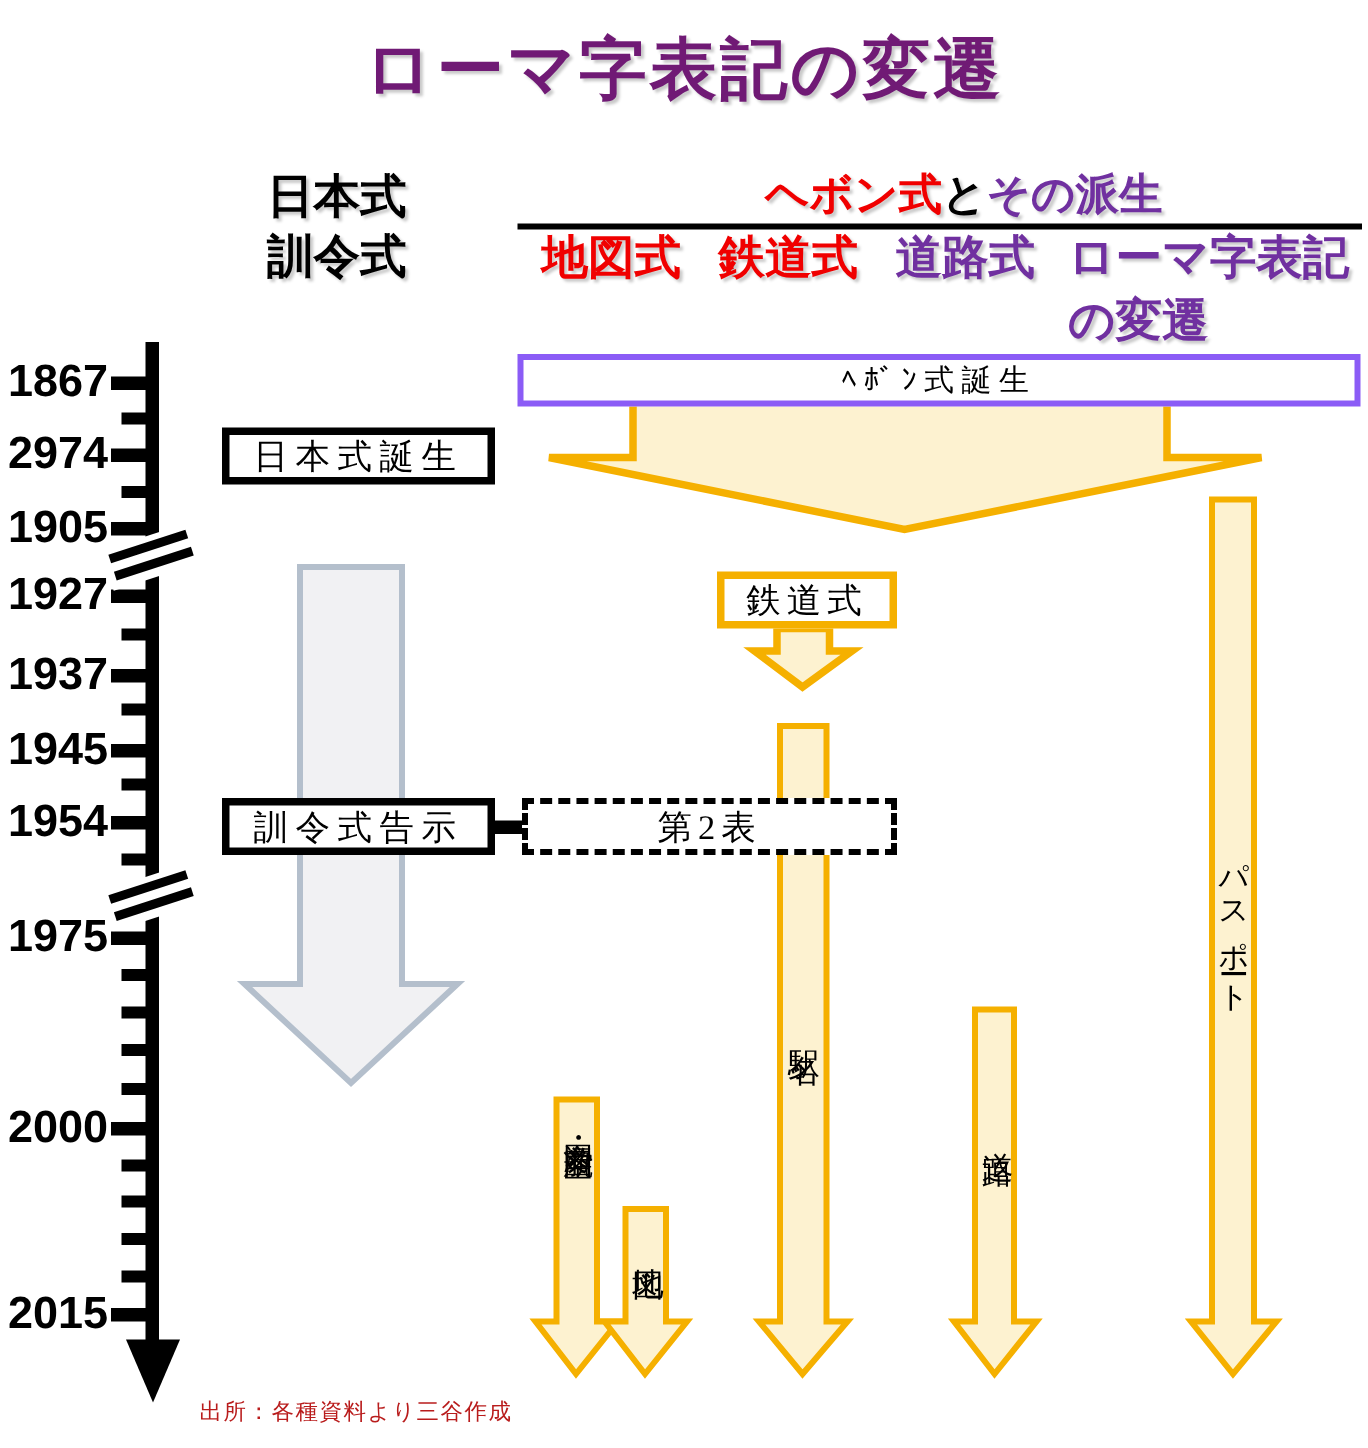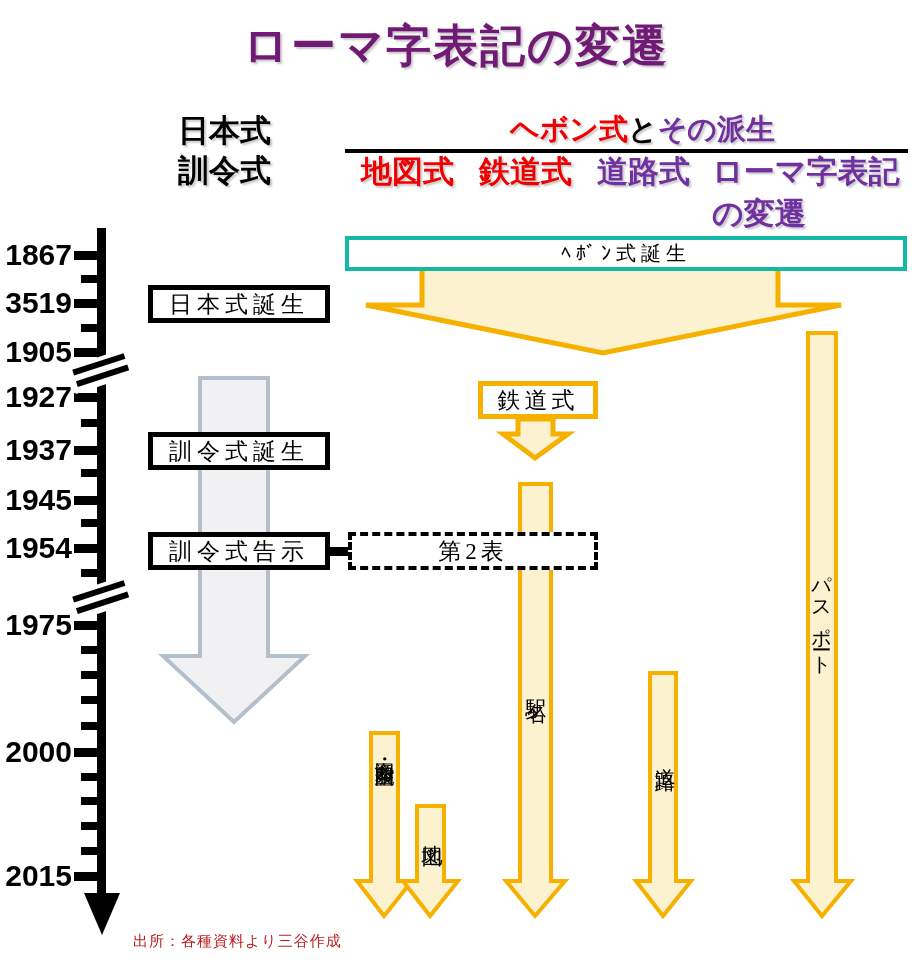"ﾍﾎﾞﾝ式誕生" .box.redb { border: 4px solid #14b8a6 -> 4px solid #8b5cf6 }
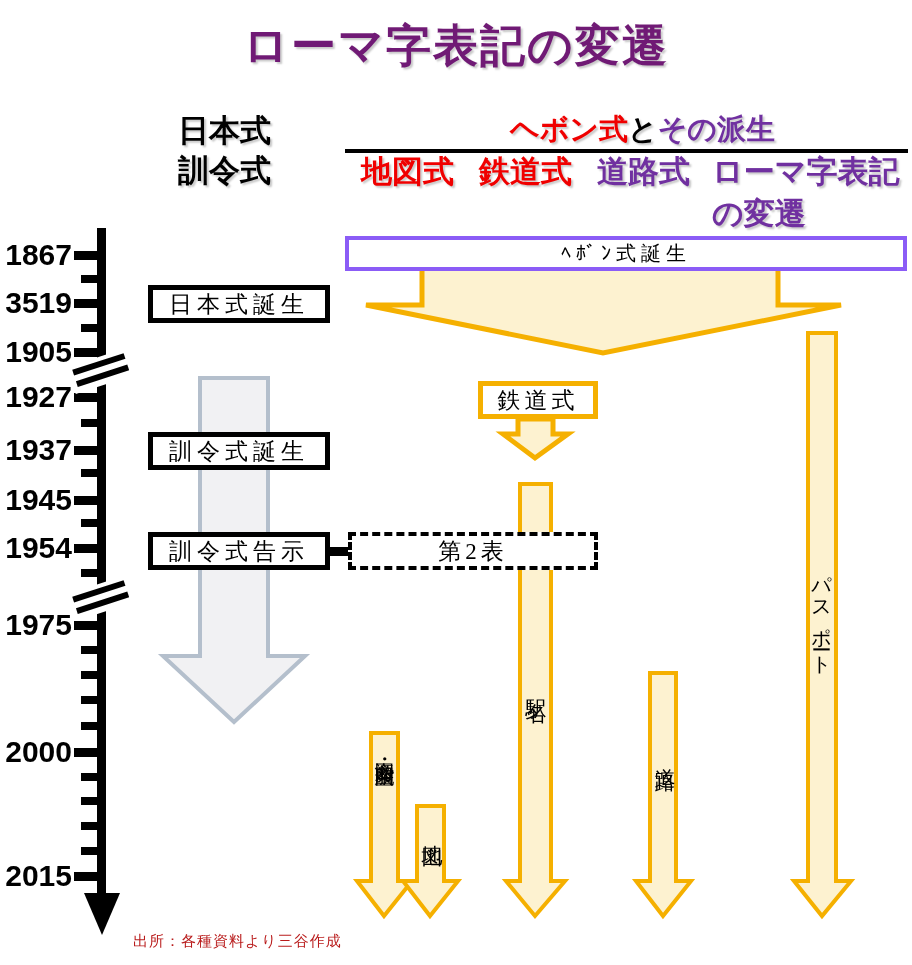"3519" div.year { text: 3519 -> 2974 }
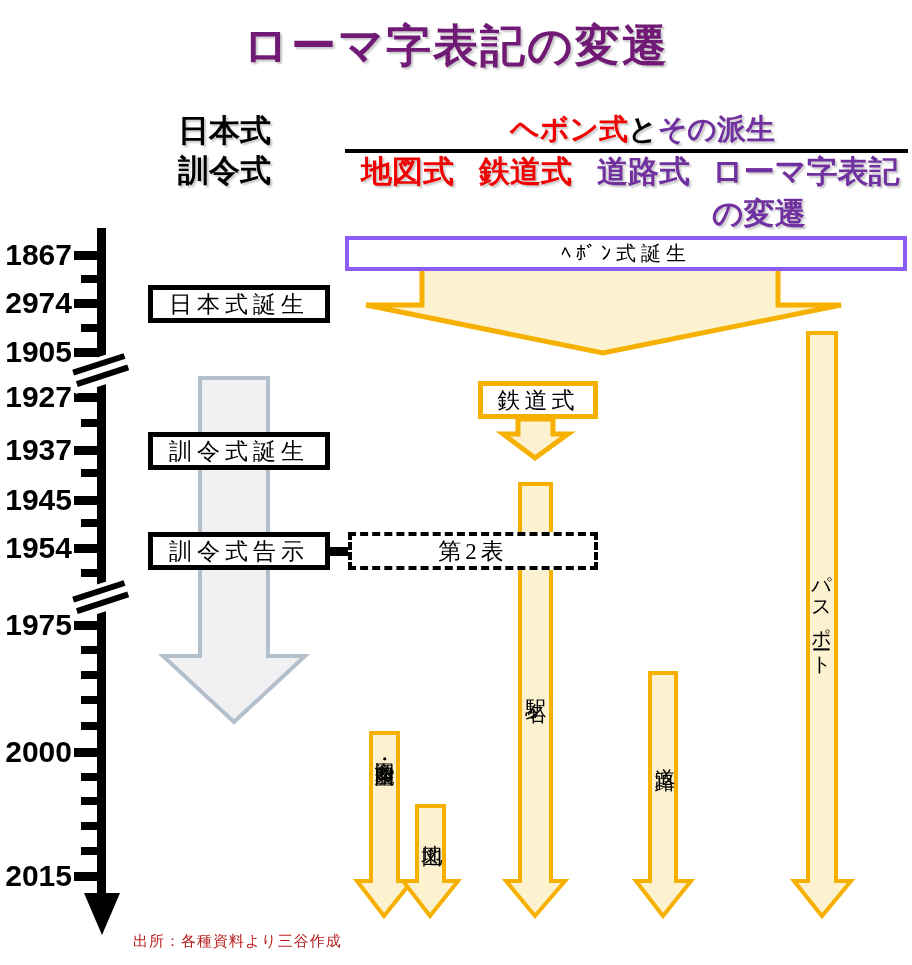"訓令式誕生" div.box { html: <div>訓令式誕生</div> -> none }
